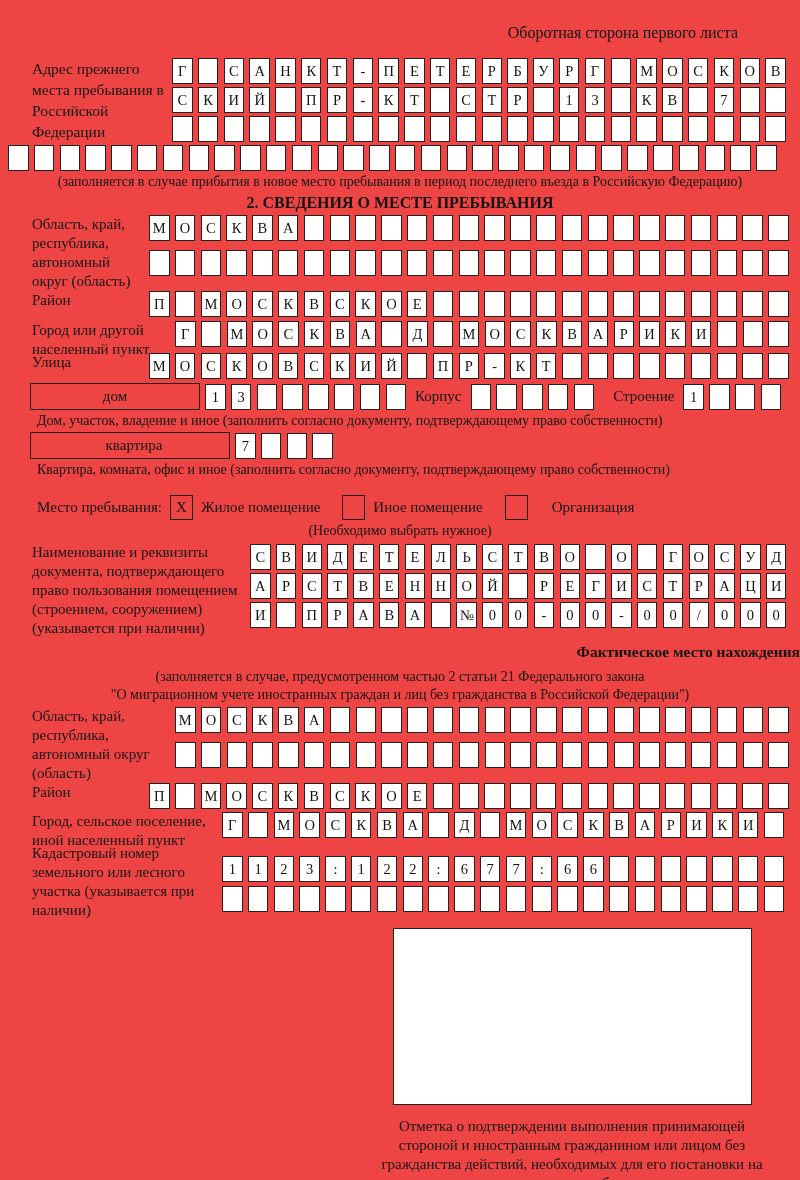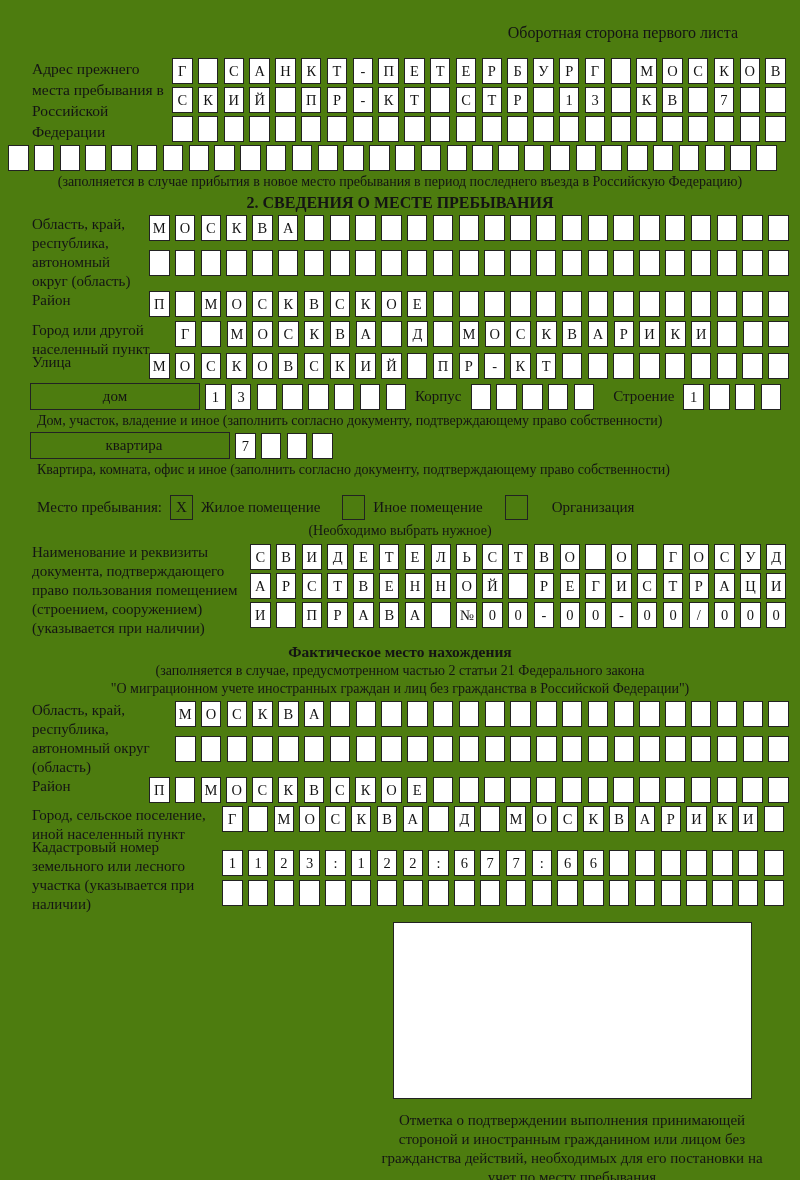"Оборотная сторона первого листа" .page { background: #4d7c0f -> #ef4444 }
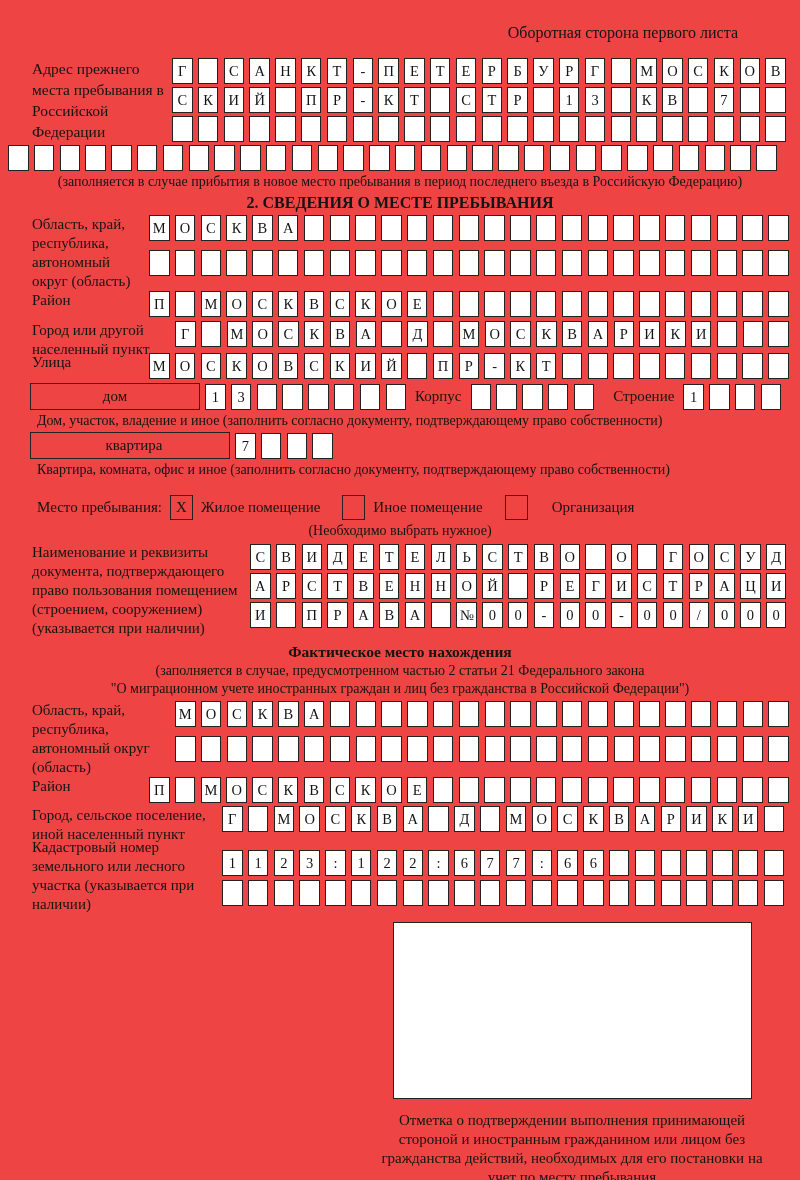"Фактическое место нахождения" div.sec-title { margin-bottom: none -> 6px; text-align: none -> right }
